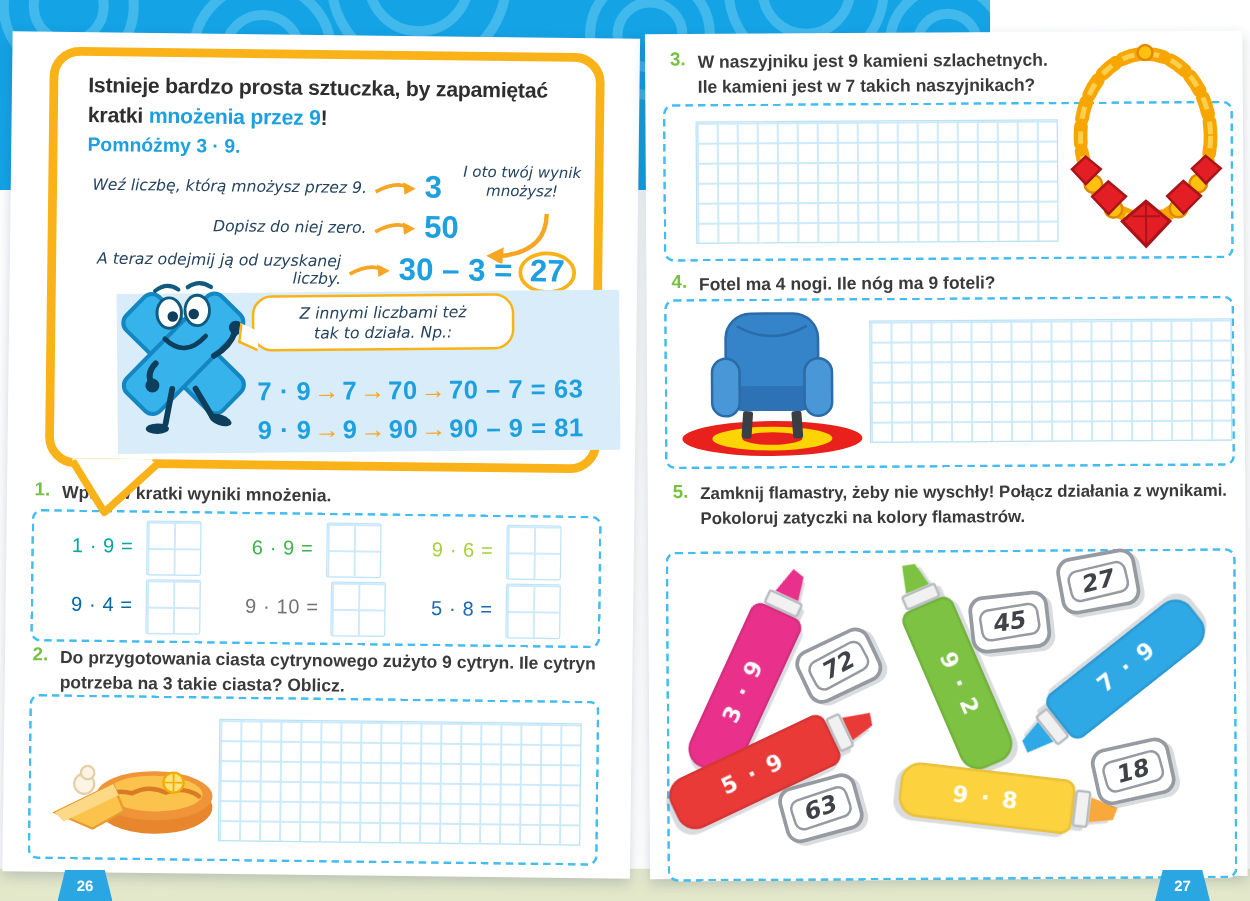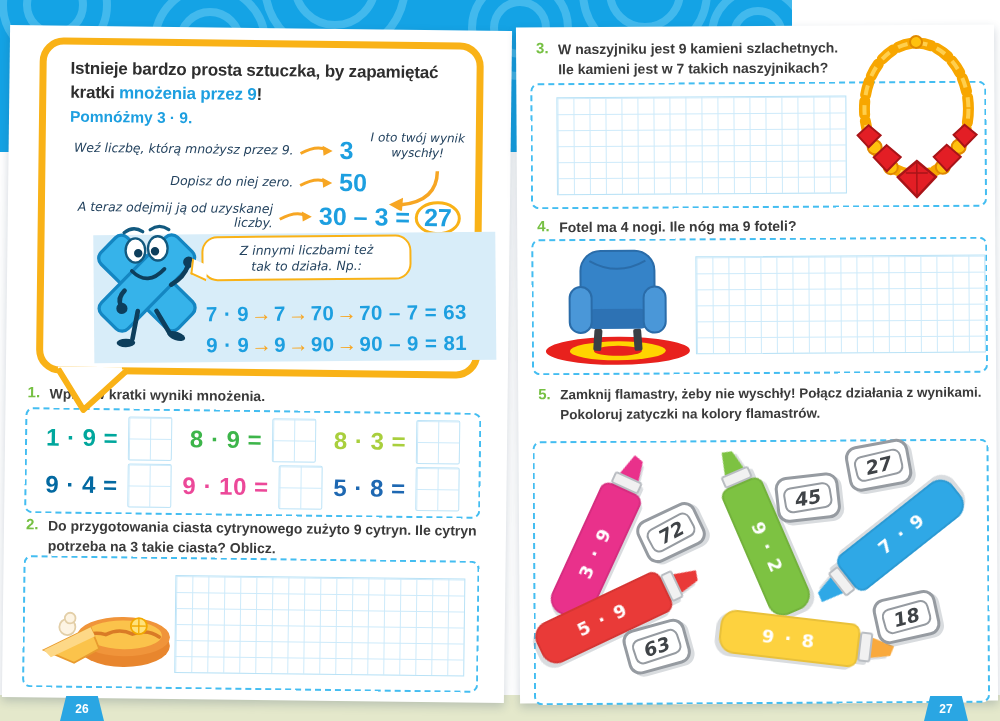"wyschły!" span { text: wyschły -> mnożysz }
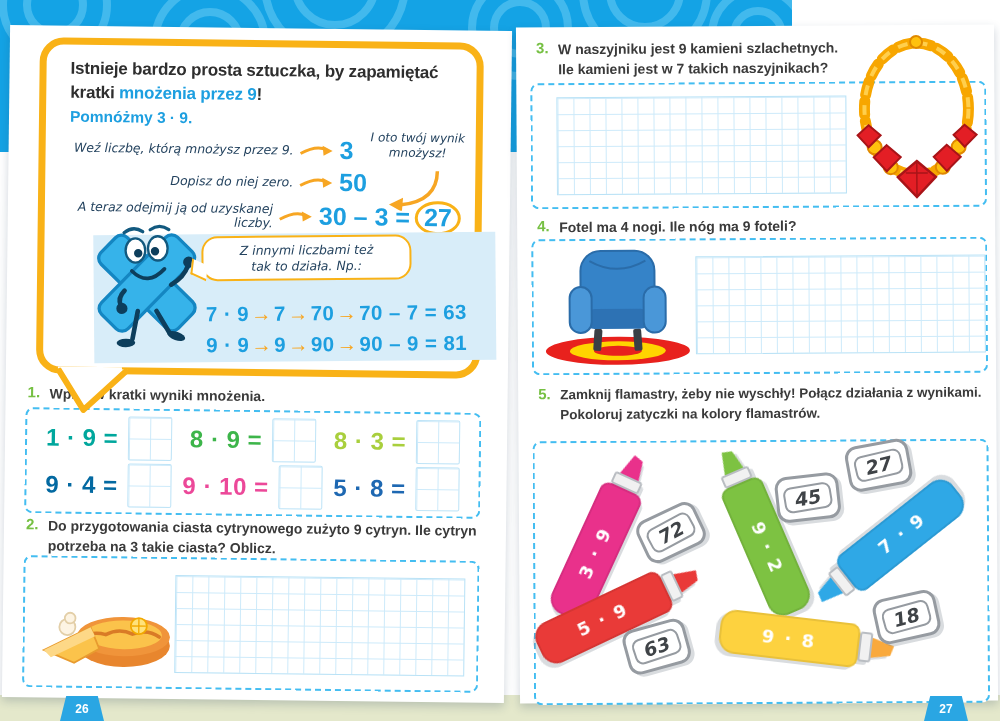"1 · 9 =" .prob-t { font-size: 24px -> 16px; font-weight: bold -> normal }
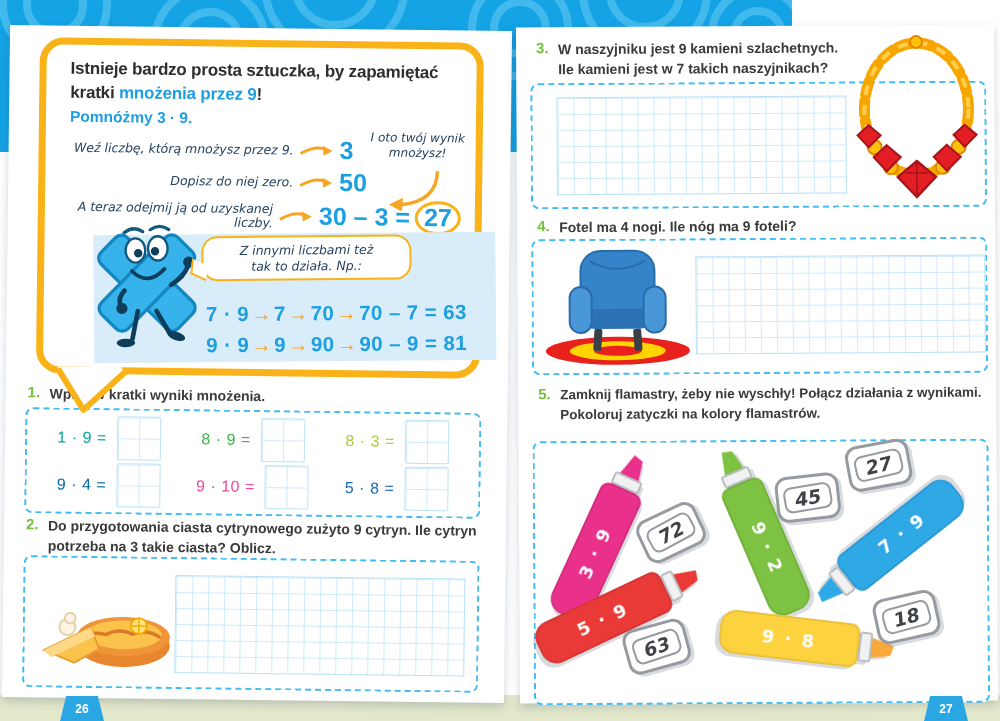"8 · 9 =" span.prob-t { text: 8 -> 6 }
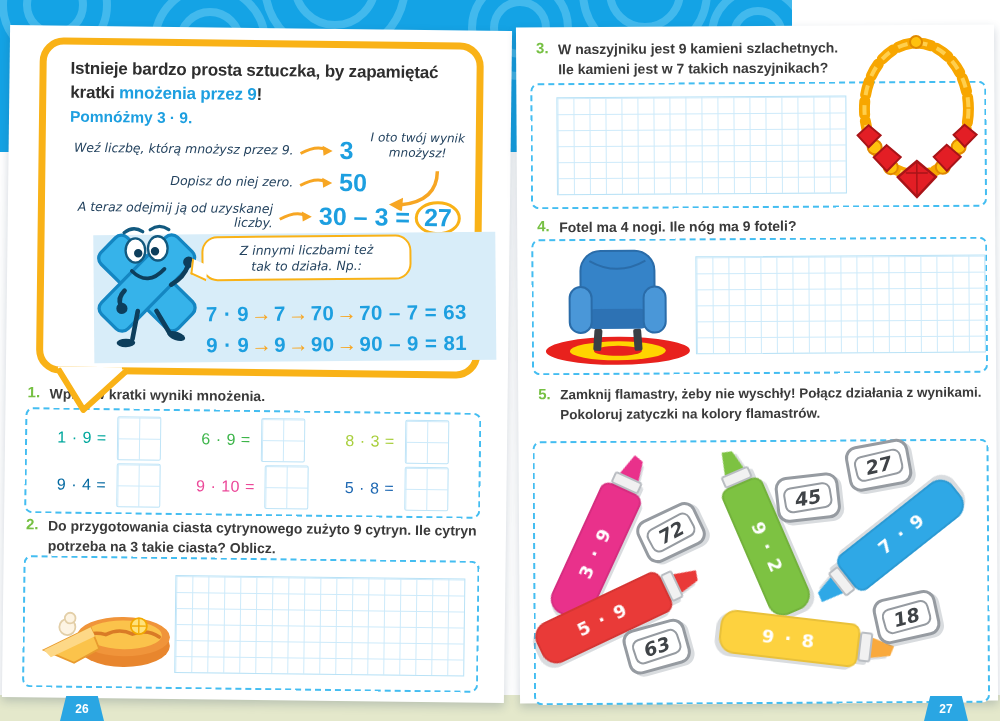"8 · 3 =" span.prob-t { text: 8 · 3 -> 9 · 6 }
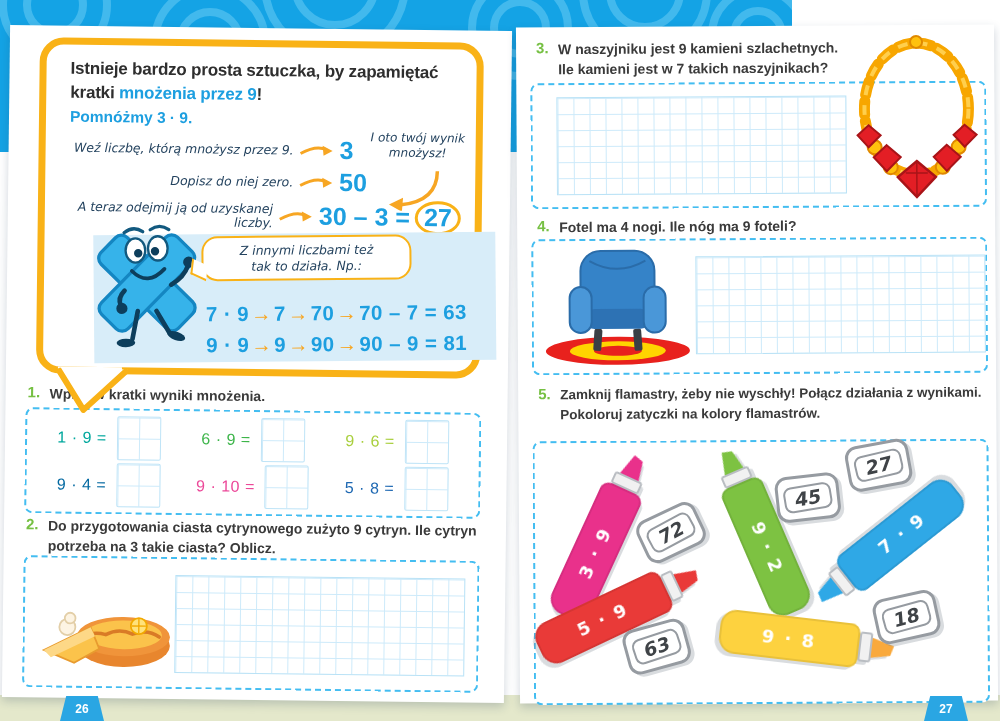"9 · 10 =" .pc4 { color: #ec4899 -> #737373 }
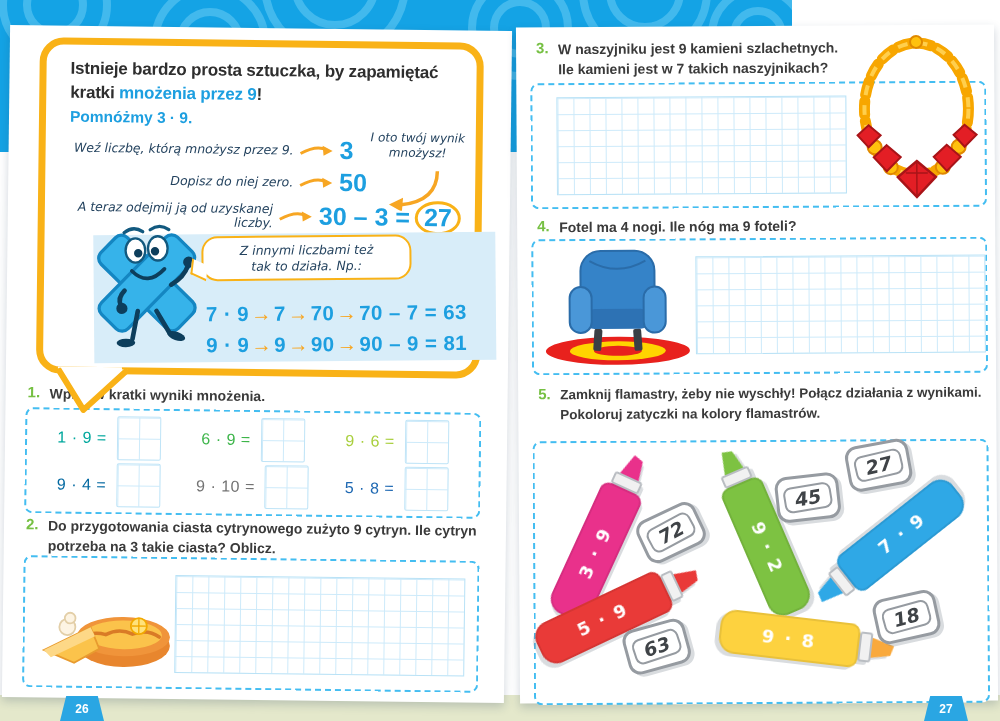"26" .tab-left { left: 60px -> 46px }
